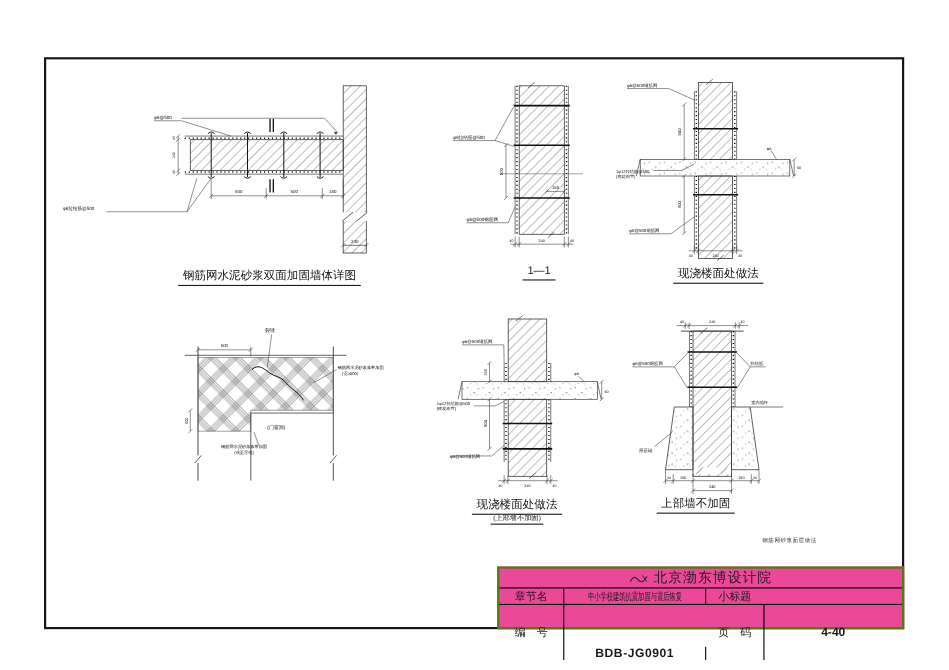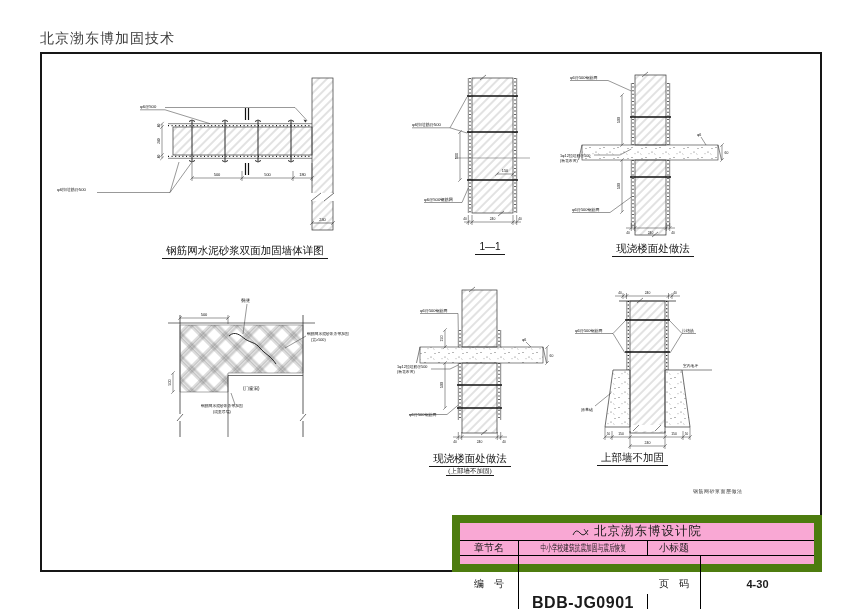"北京渤东博加固技术" div.brand { html: <div>北京渤东博加固技术</div> -> none }
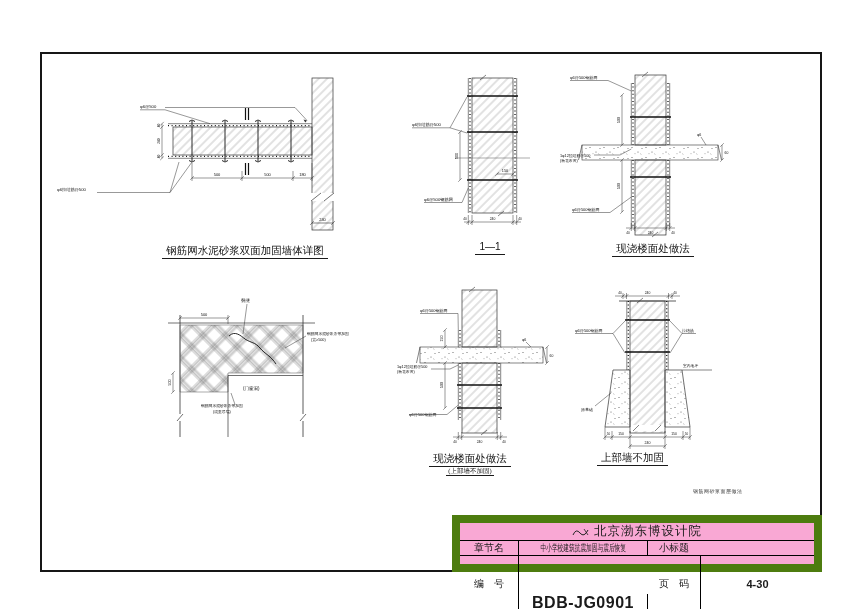"北京渤东博设计院" .tb { background: #f9a8d4 -> #ec4899; border: 8px solid #4d7c0f -> 2px solid #4d7c0f }
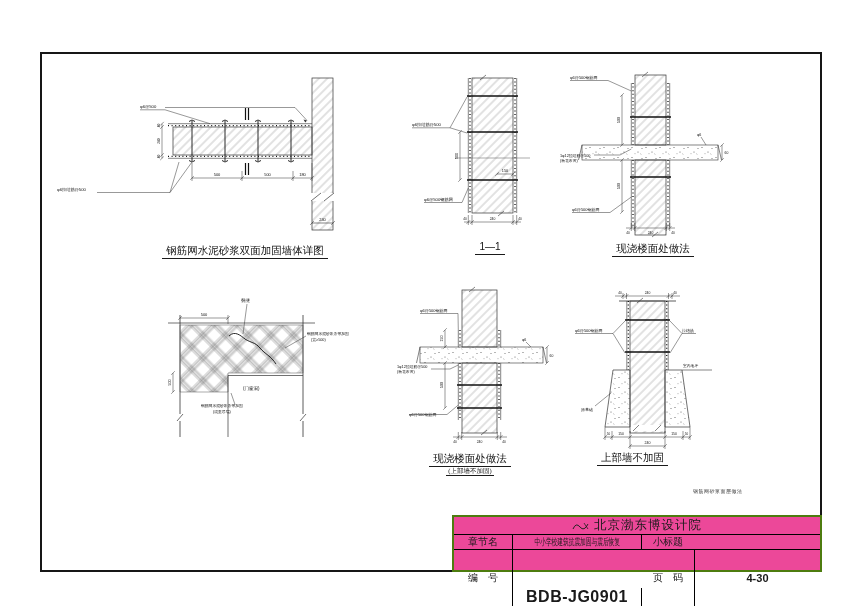"4-30" div.tb-cell { text: 4-30 -> 4-40 }
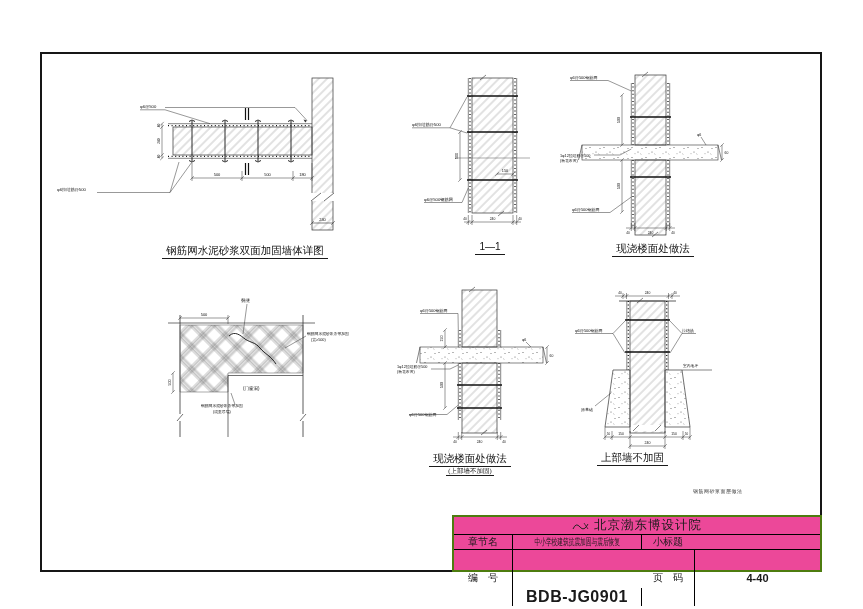"BDB-JG0901" .tb-num { font-size: 16px -> 11px }
